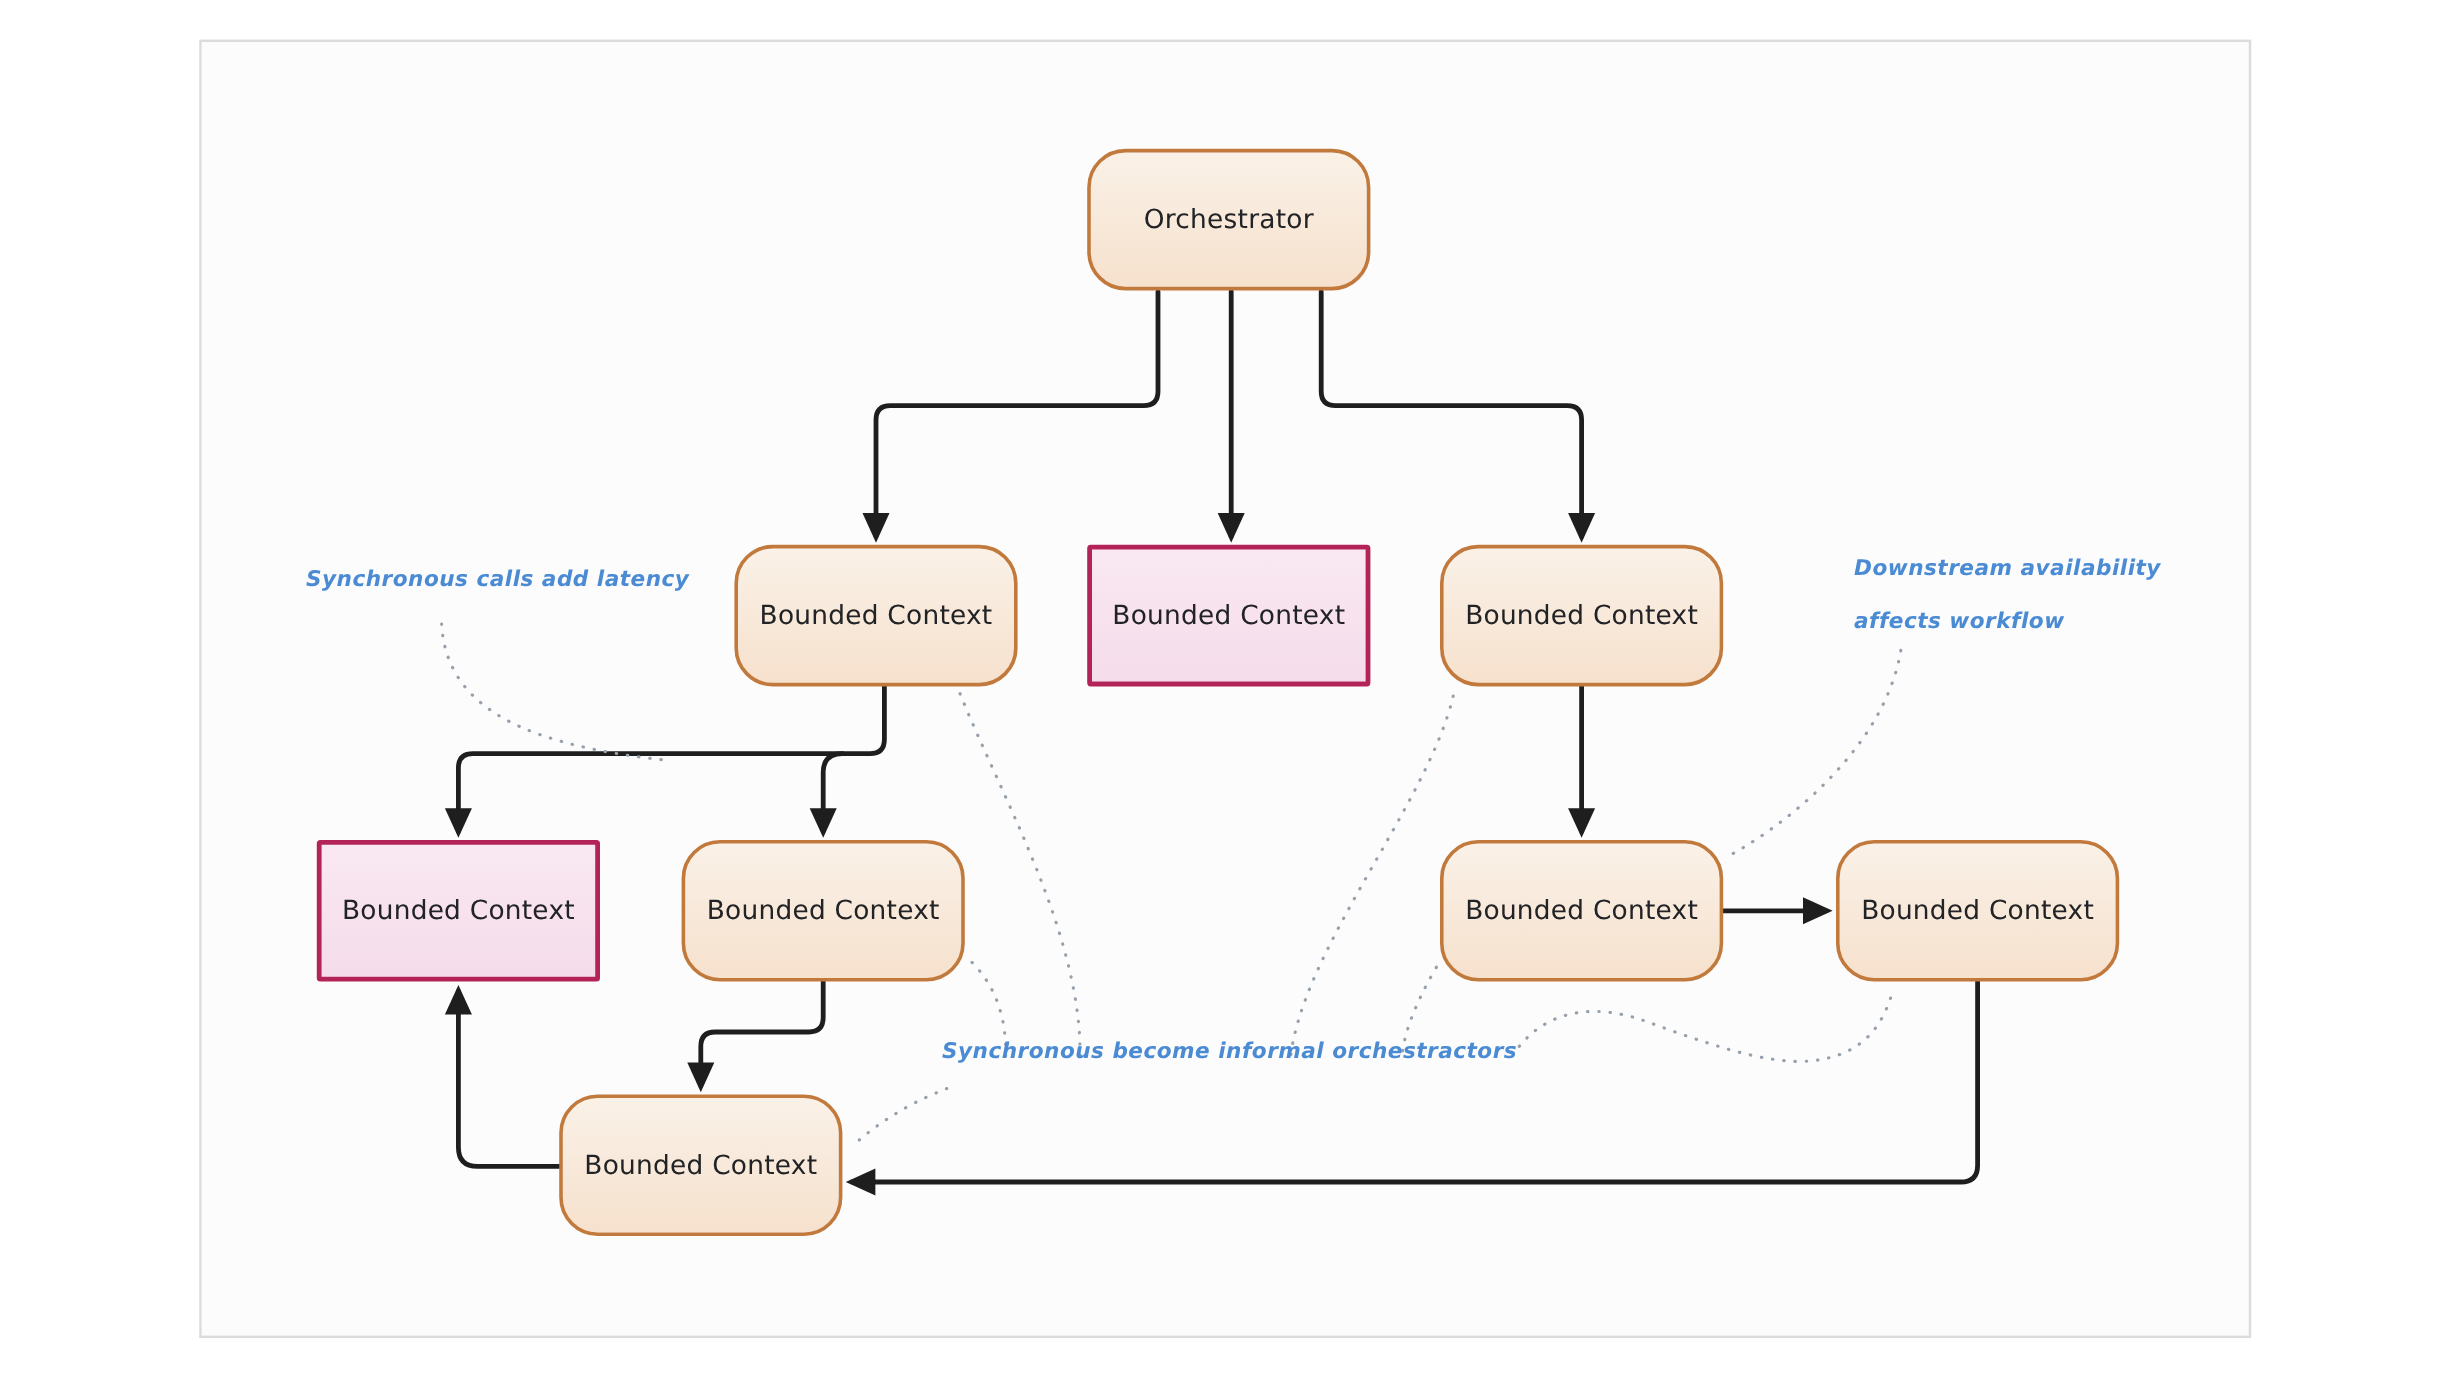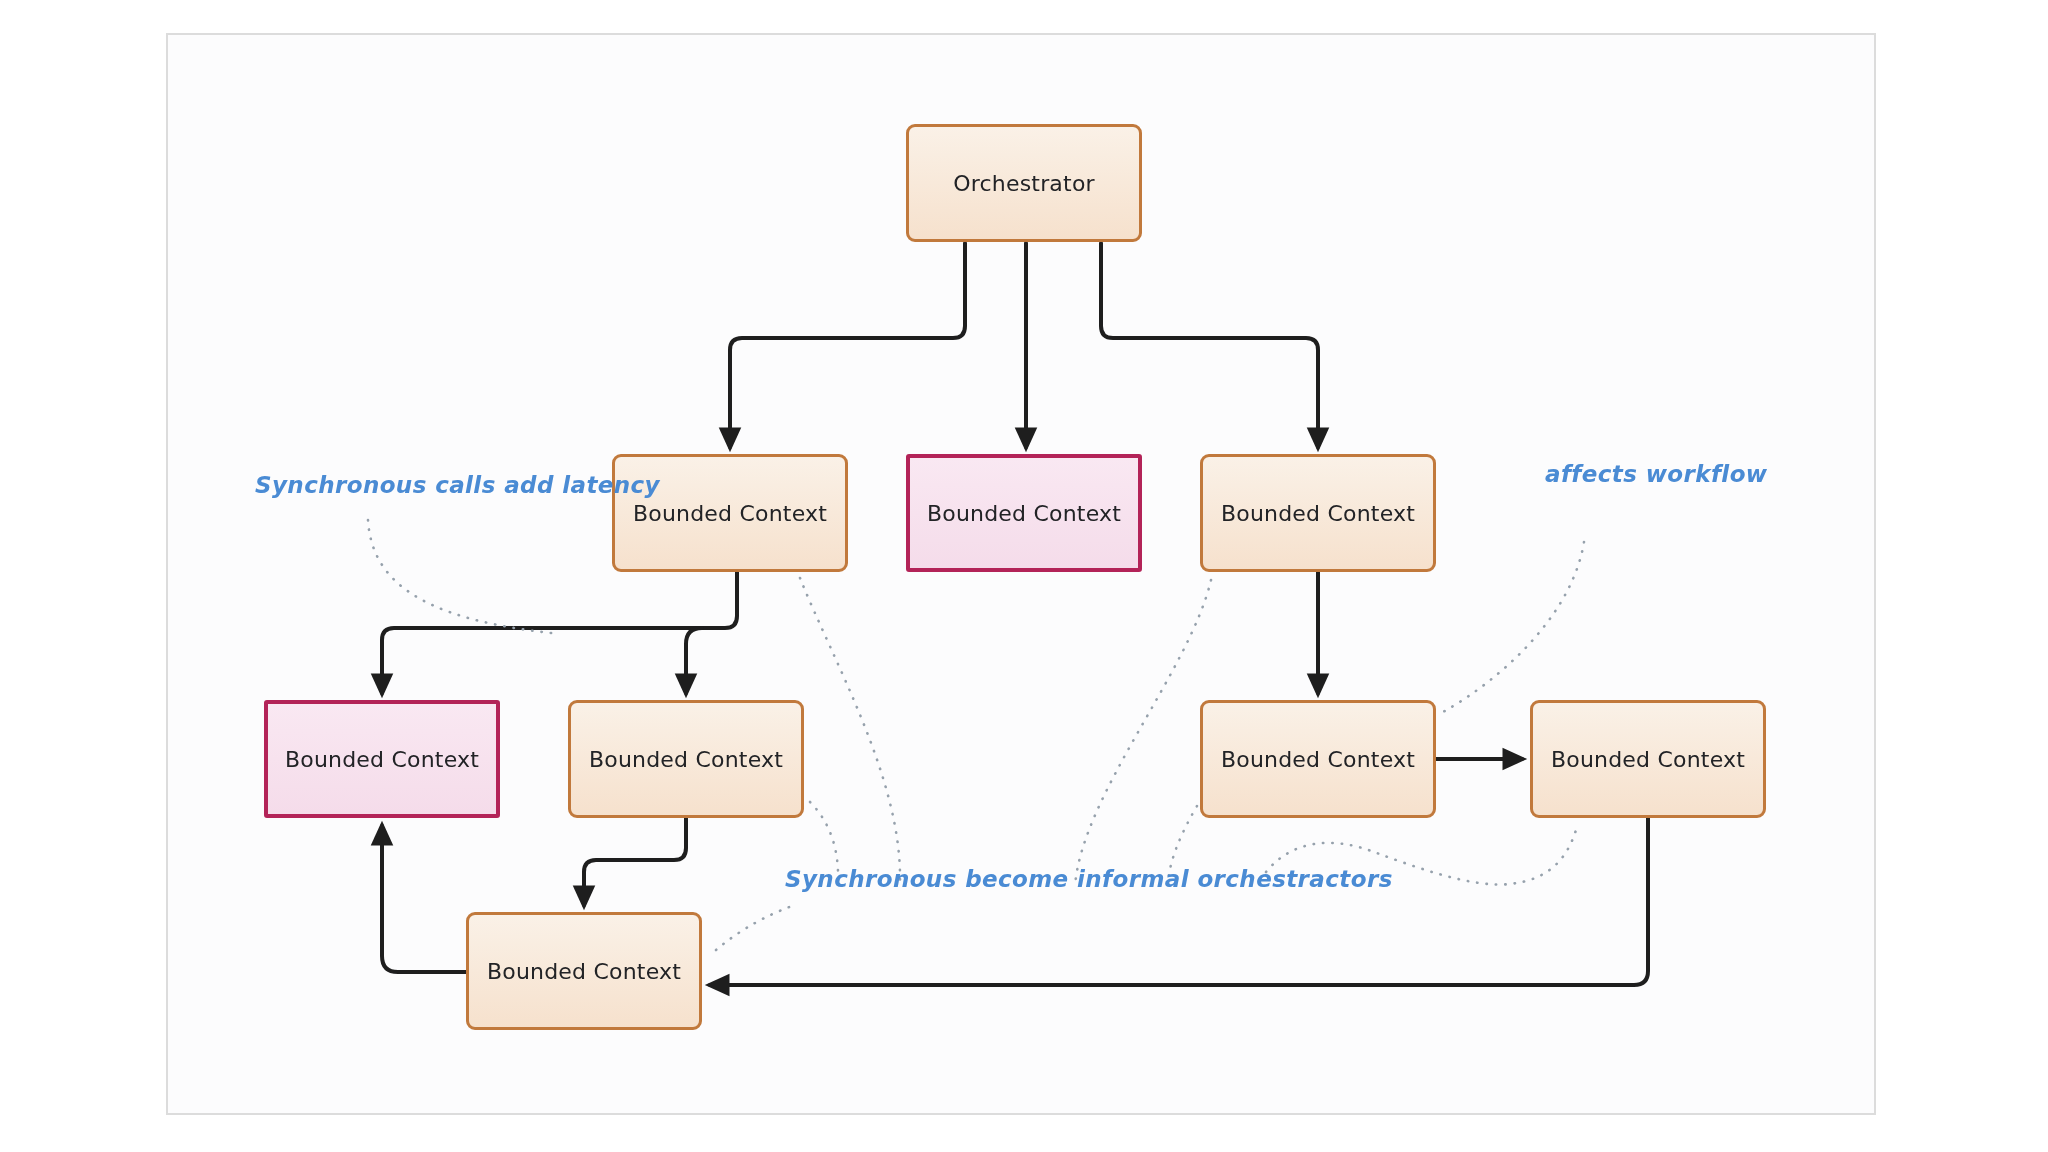"Orchestrator" .node.orange { border-radius: 9px -> 32px }
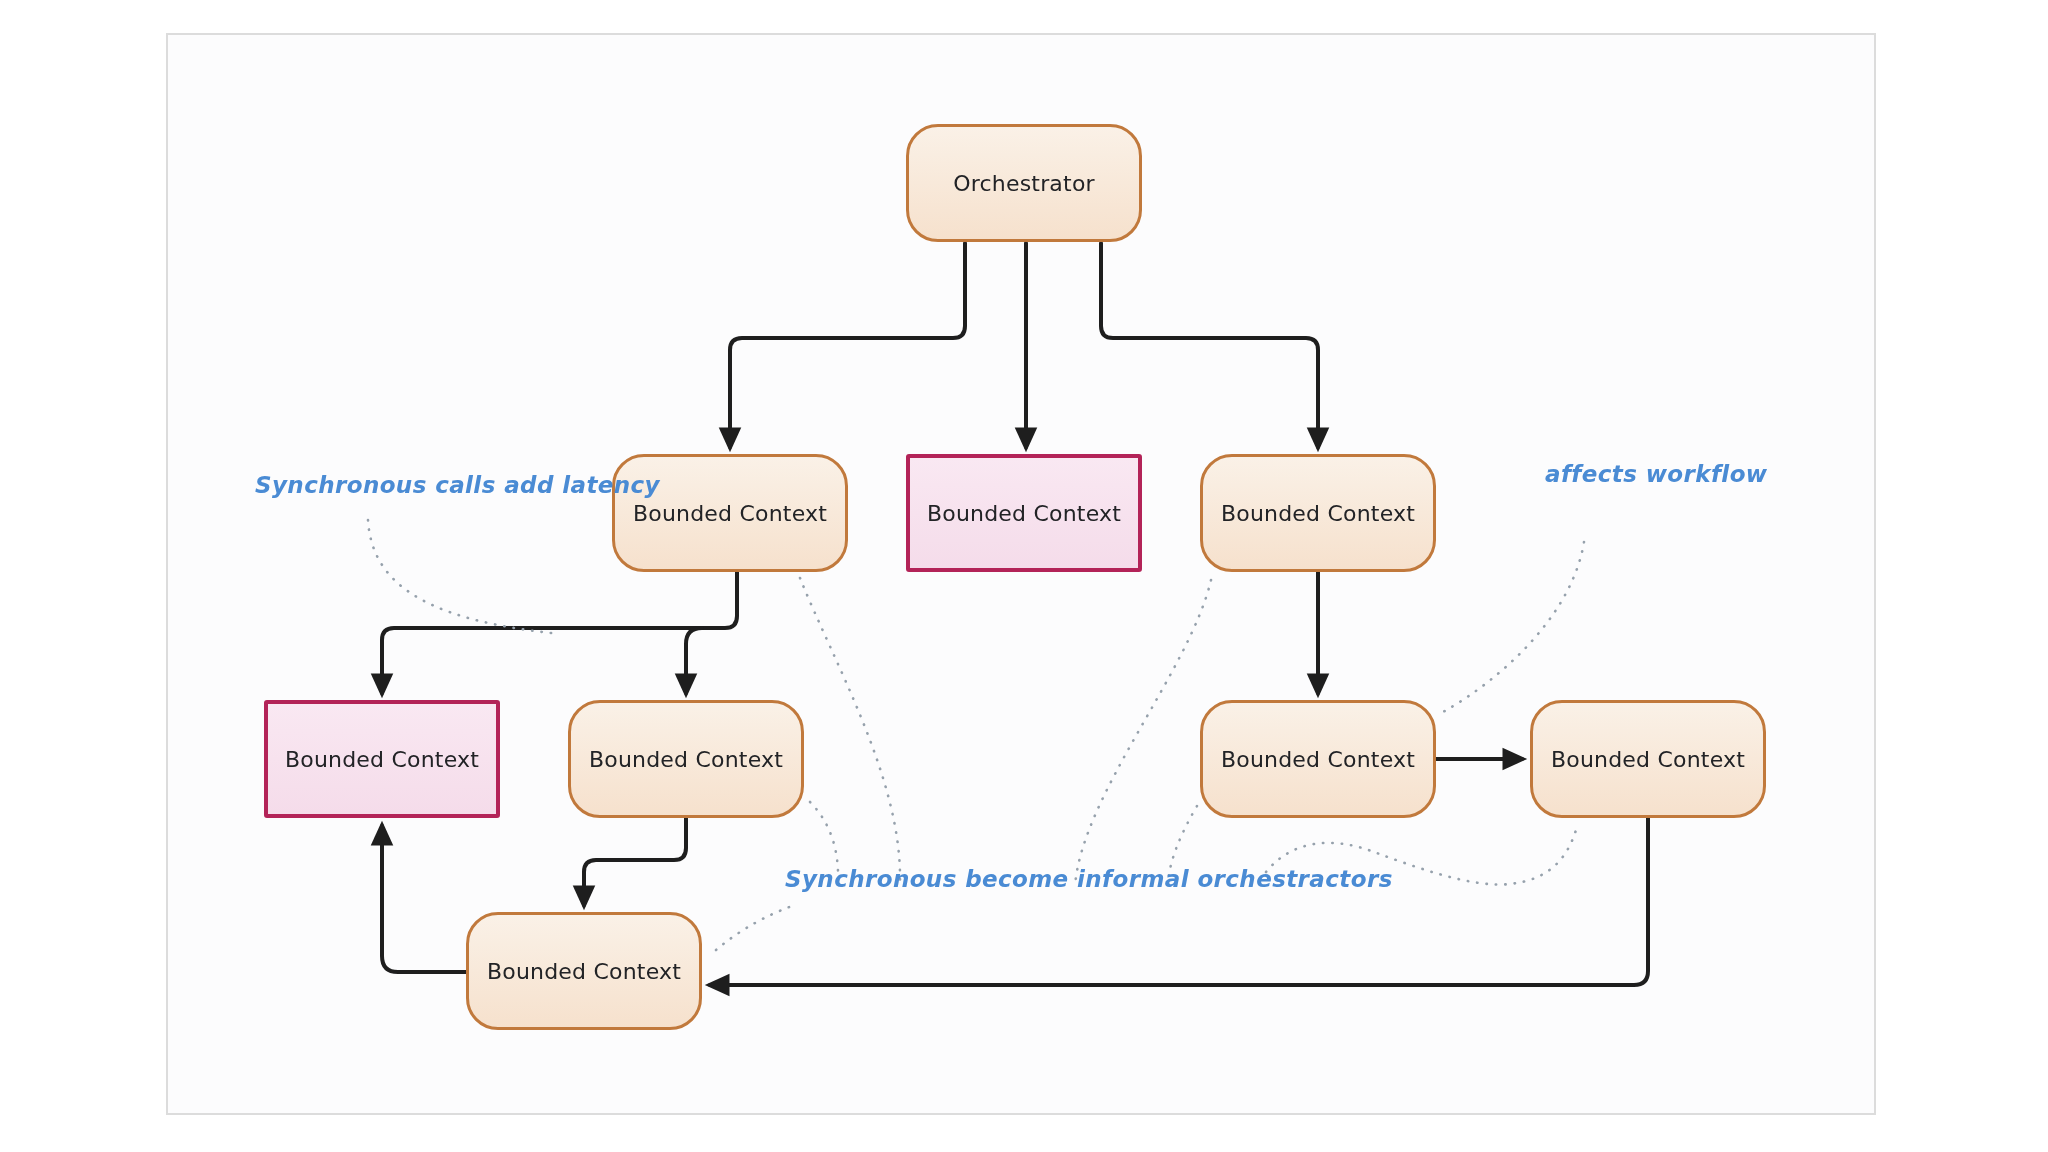"Synchronous calls add latency" .annotation { font-size: 23px -> 18px }
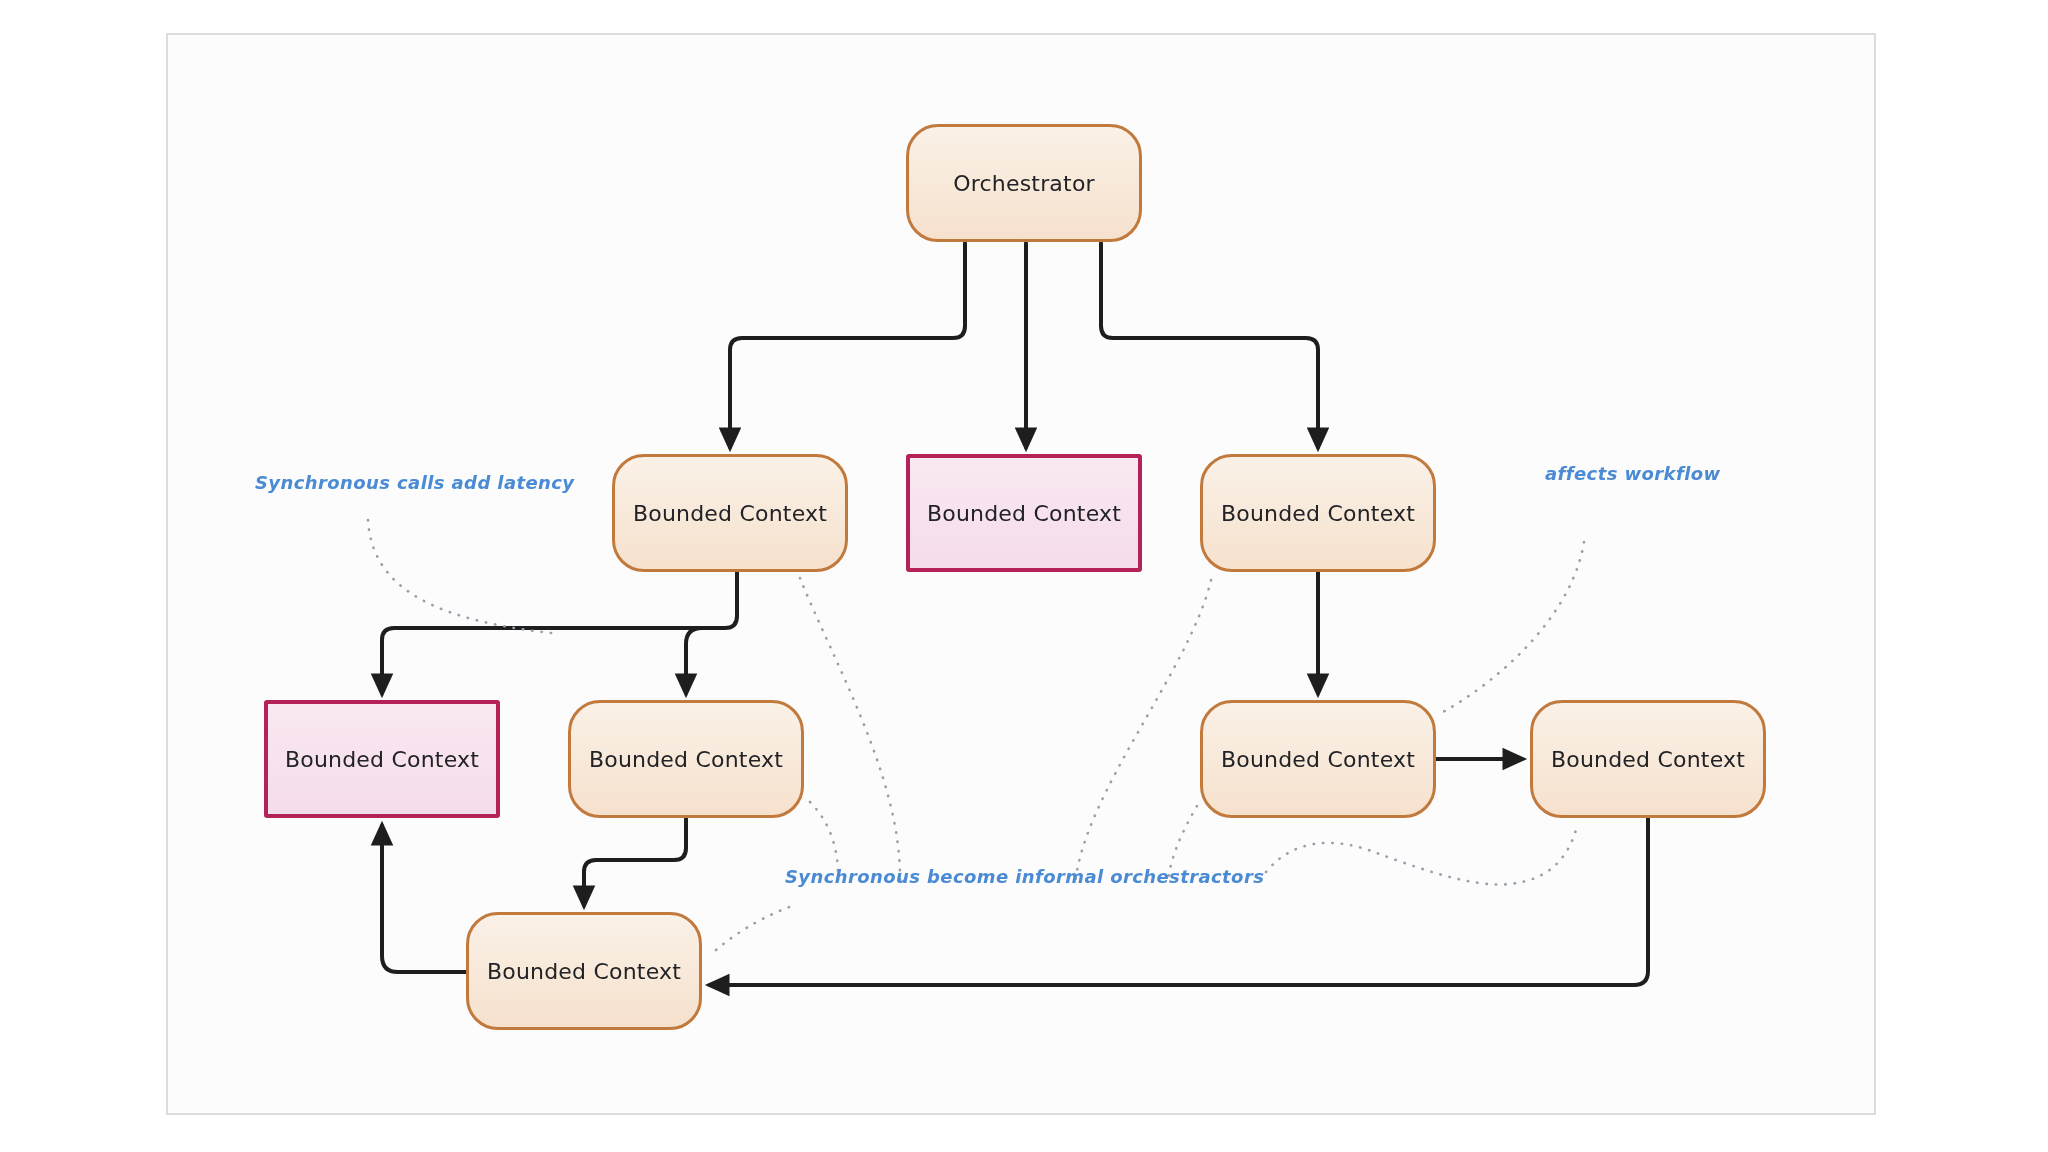"Downstream availability" span.line { html: none -> <span>Downstream availability</span> }
